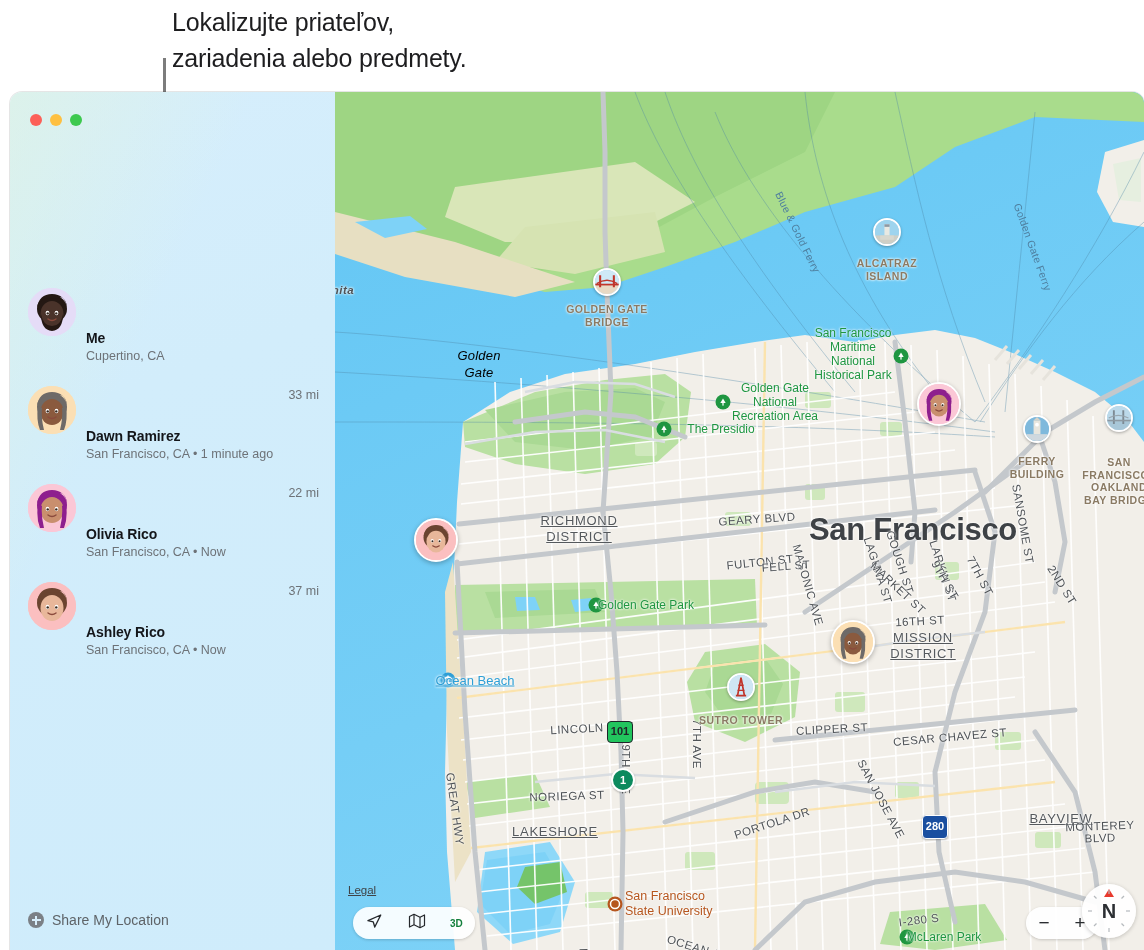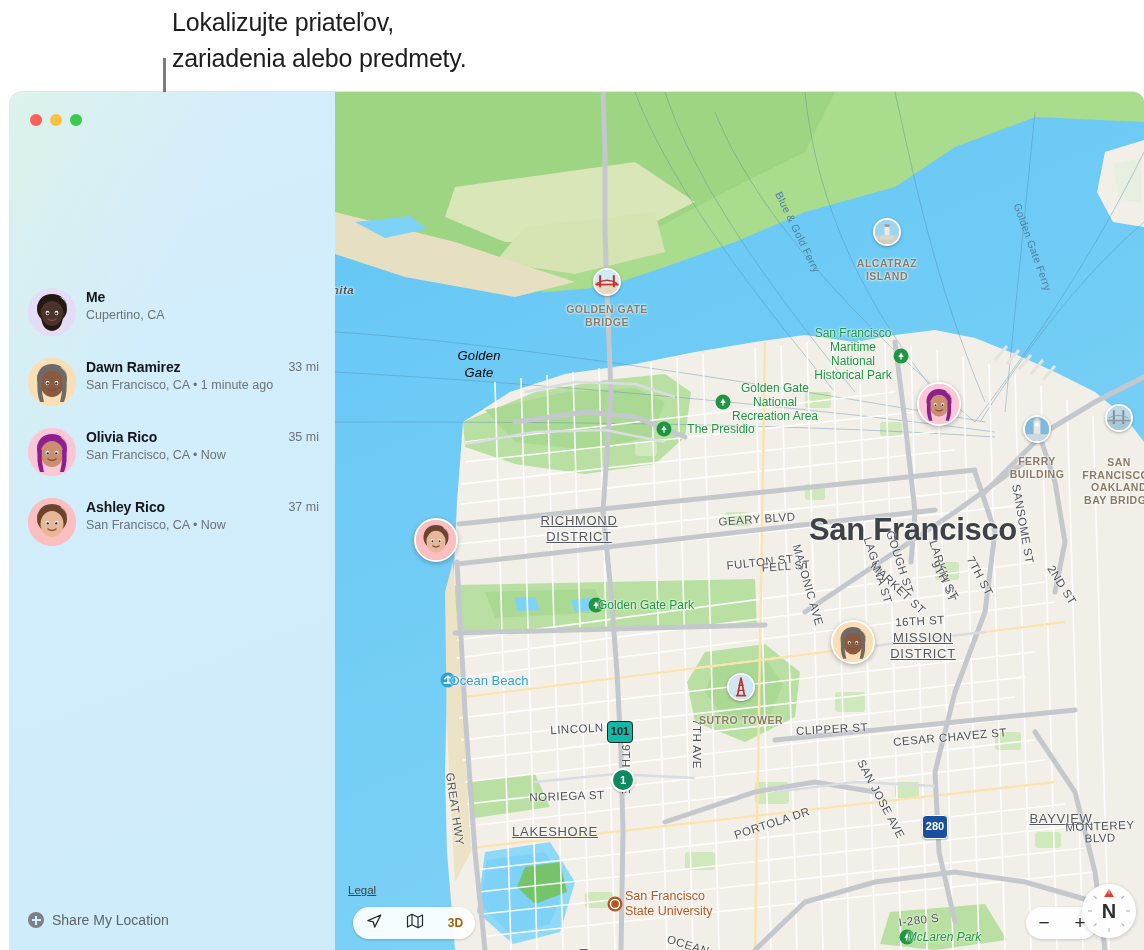"Me" .p-text { margin-top: none -> 41px }
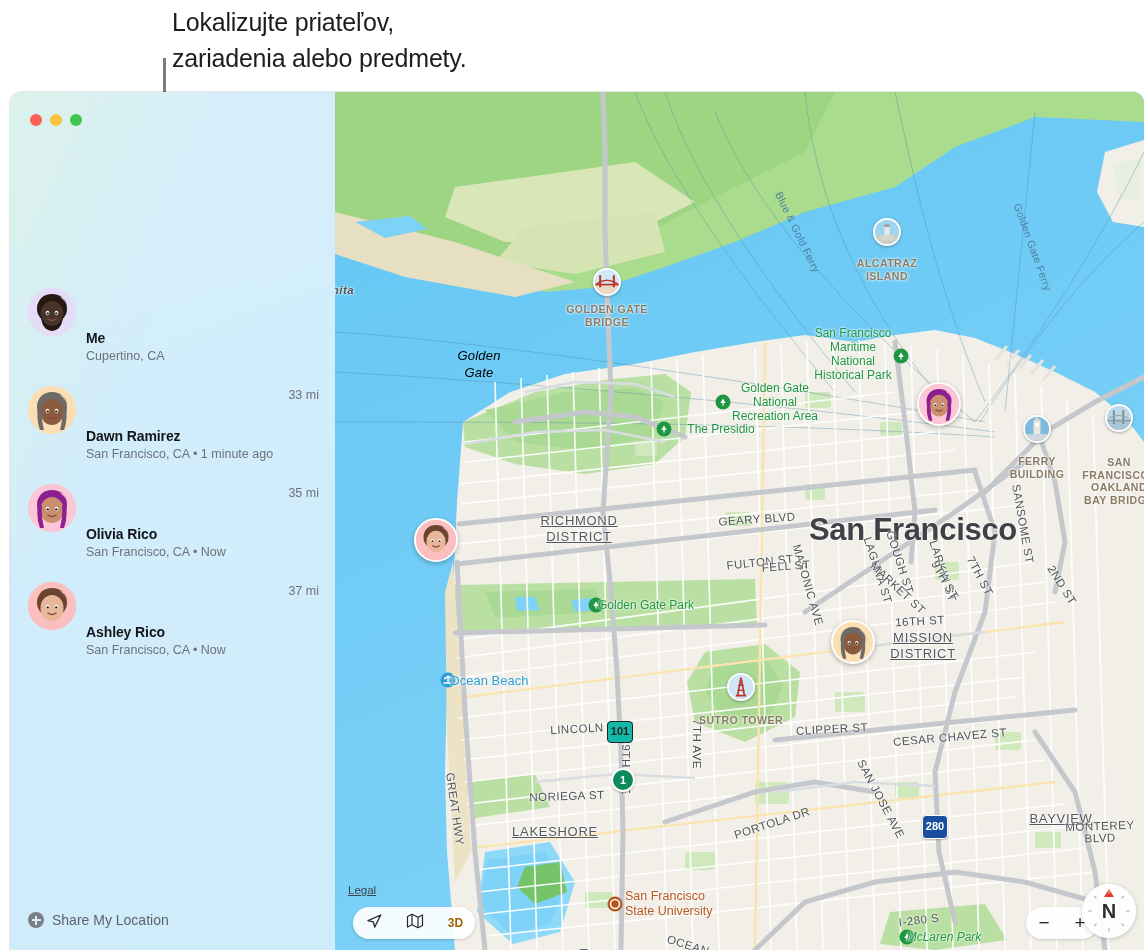"35 mi" div.p-dist { text: 35 -> 22 }
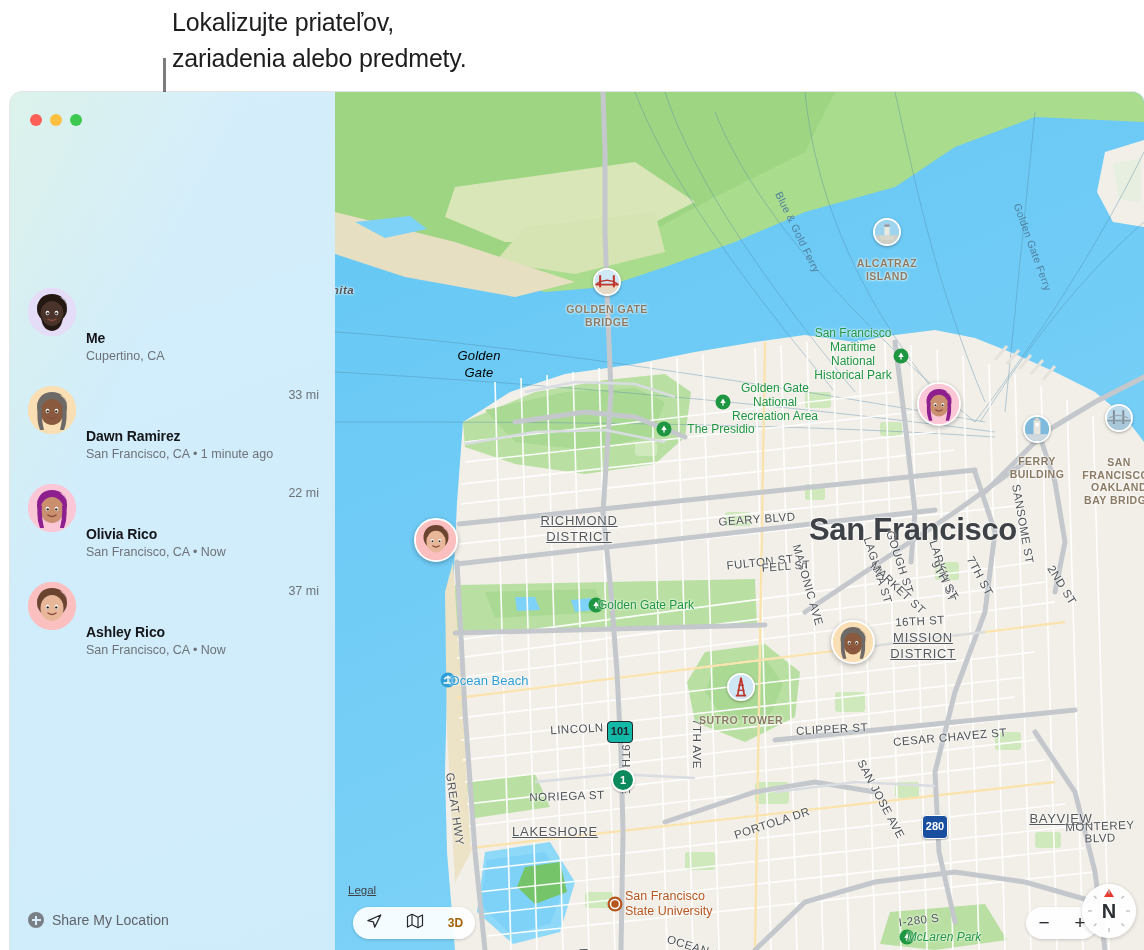"Ocean Beach" div.map-label { left: 154px -> 140px; text-decoration: none -> underline }
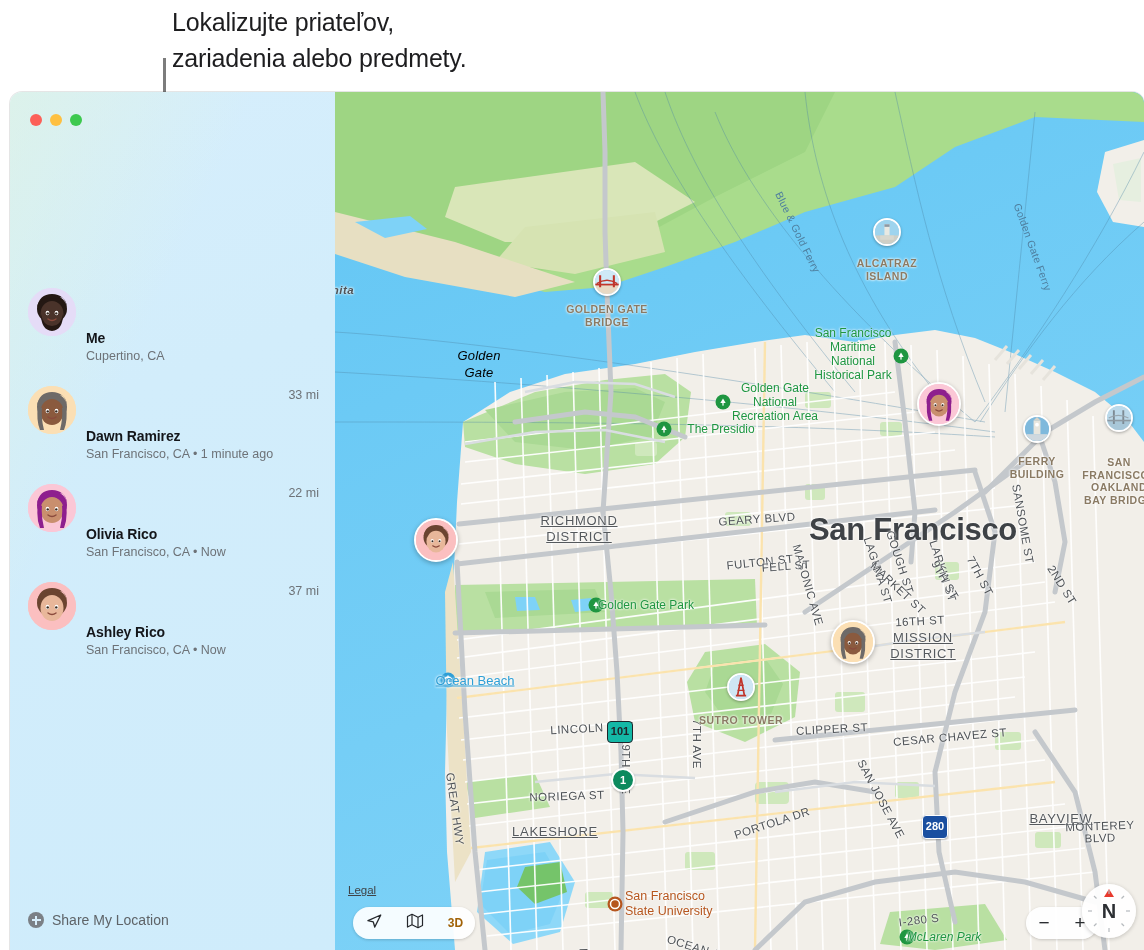"101" .shield-us { background: #14b8a6 -> #22c55e }
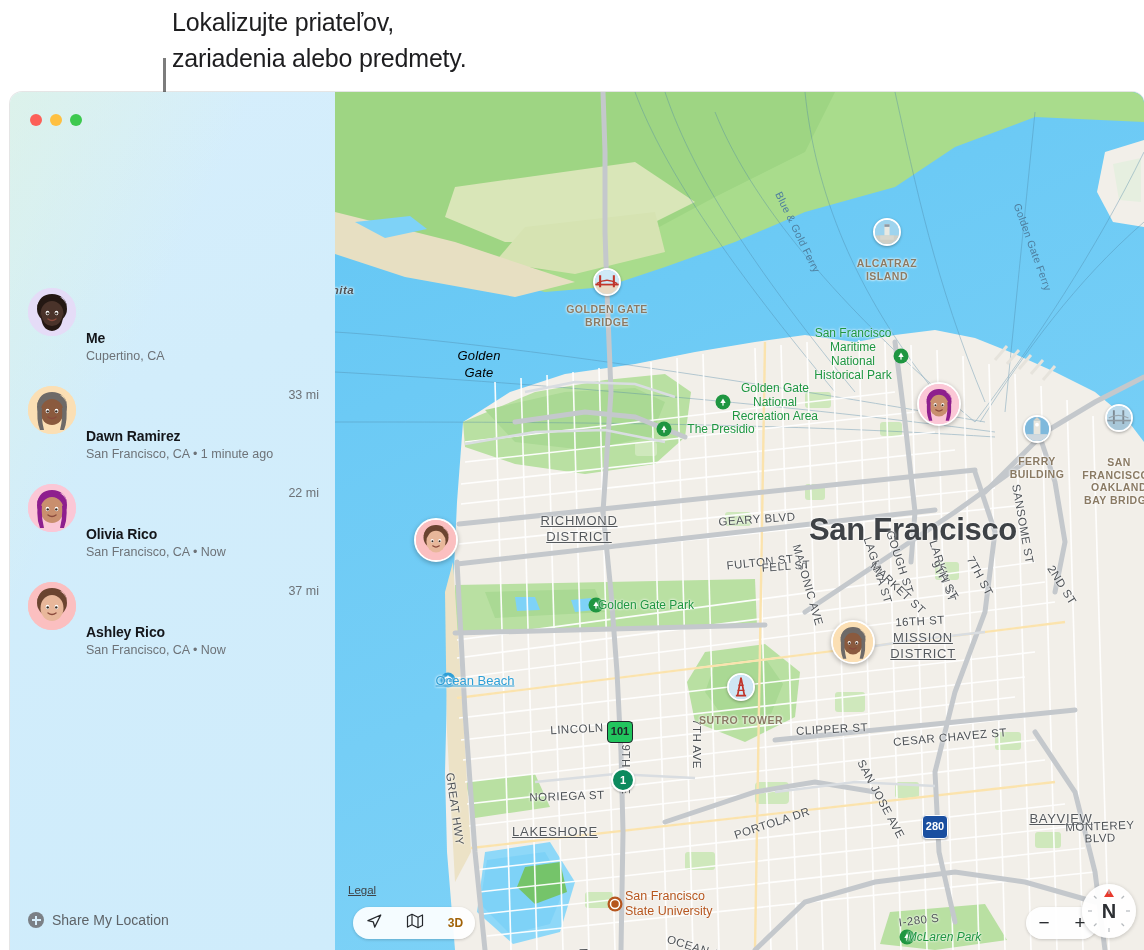"3D" #map-mode-pill .mode-3d { color: #a16207 -> #15803d; font-size: 12px -> 10px }
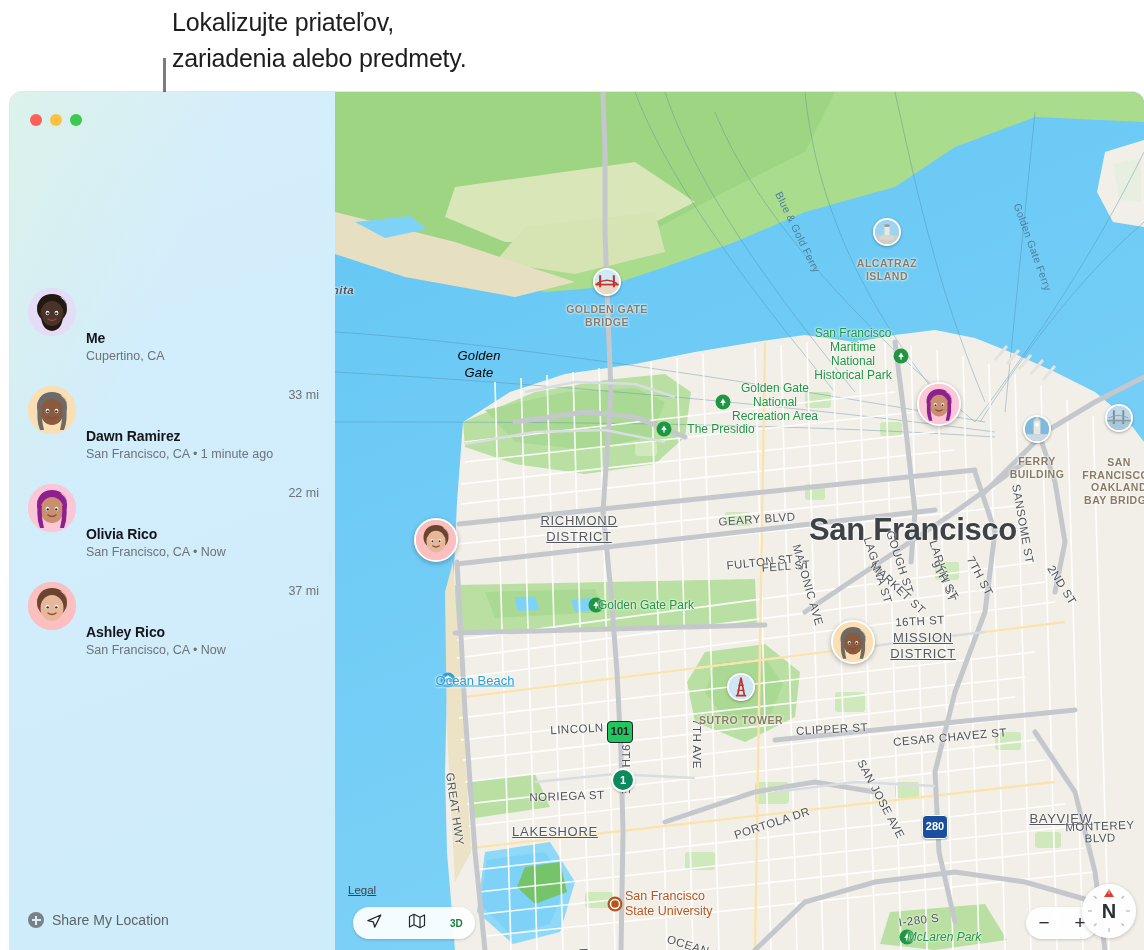"McLaren Park" div.map-label { font-style: italic -> none }
